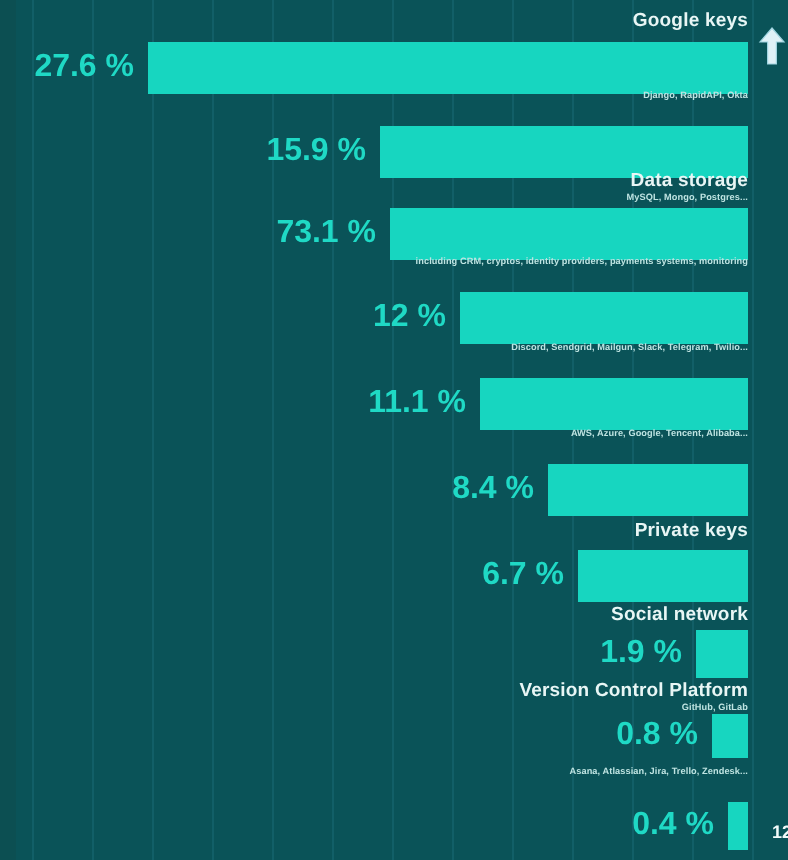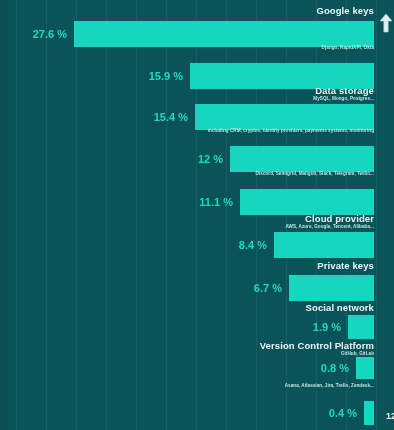"27.6 %" .bar-value { font-size: 11px -> 16px }
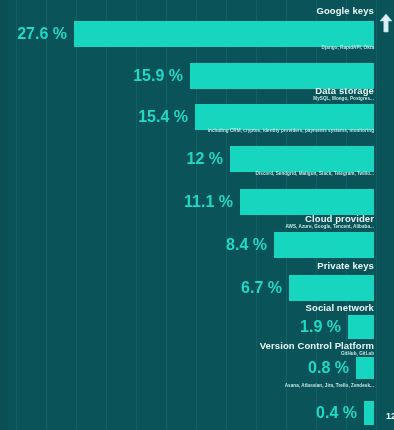"15.4 %" span.bar-value { text: 15.4 -> 73.1 }
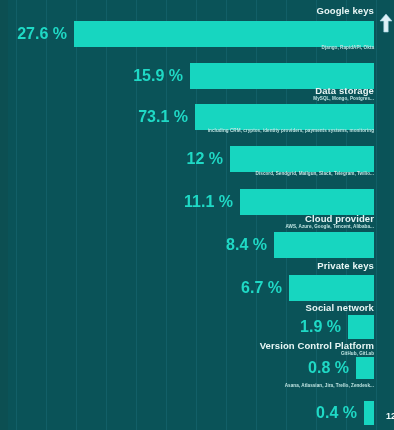"Cloud provider" div.cat-title { html: <div>Cloud provider</div> -> none }
